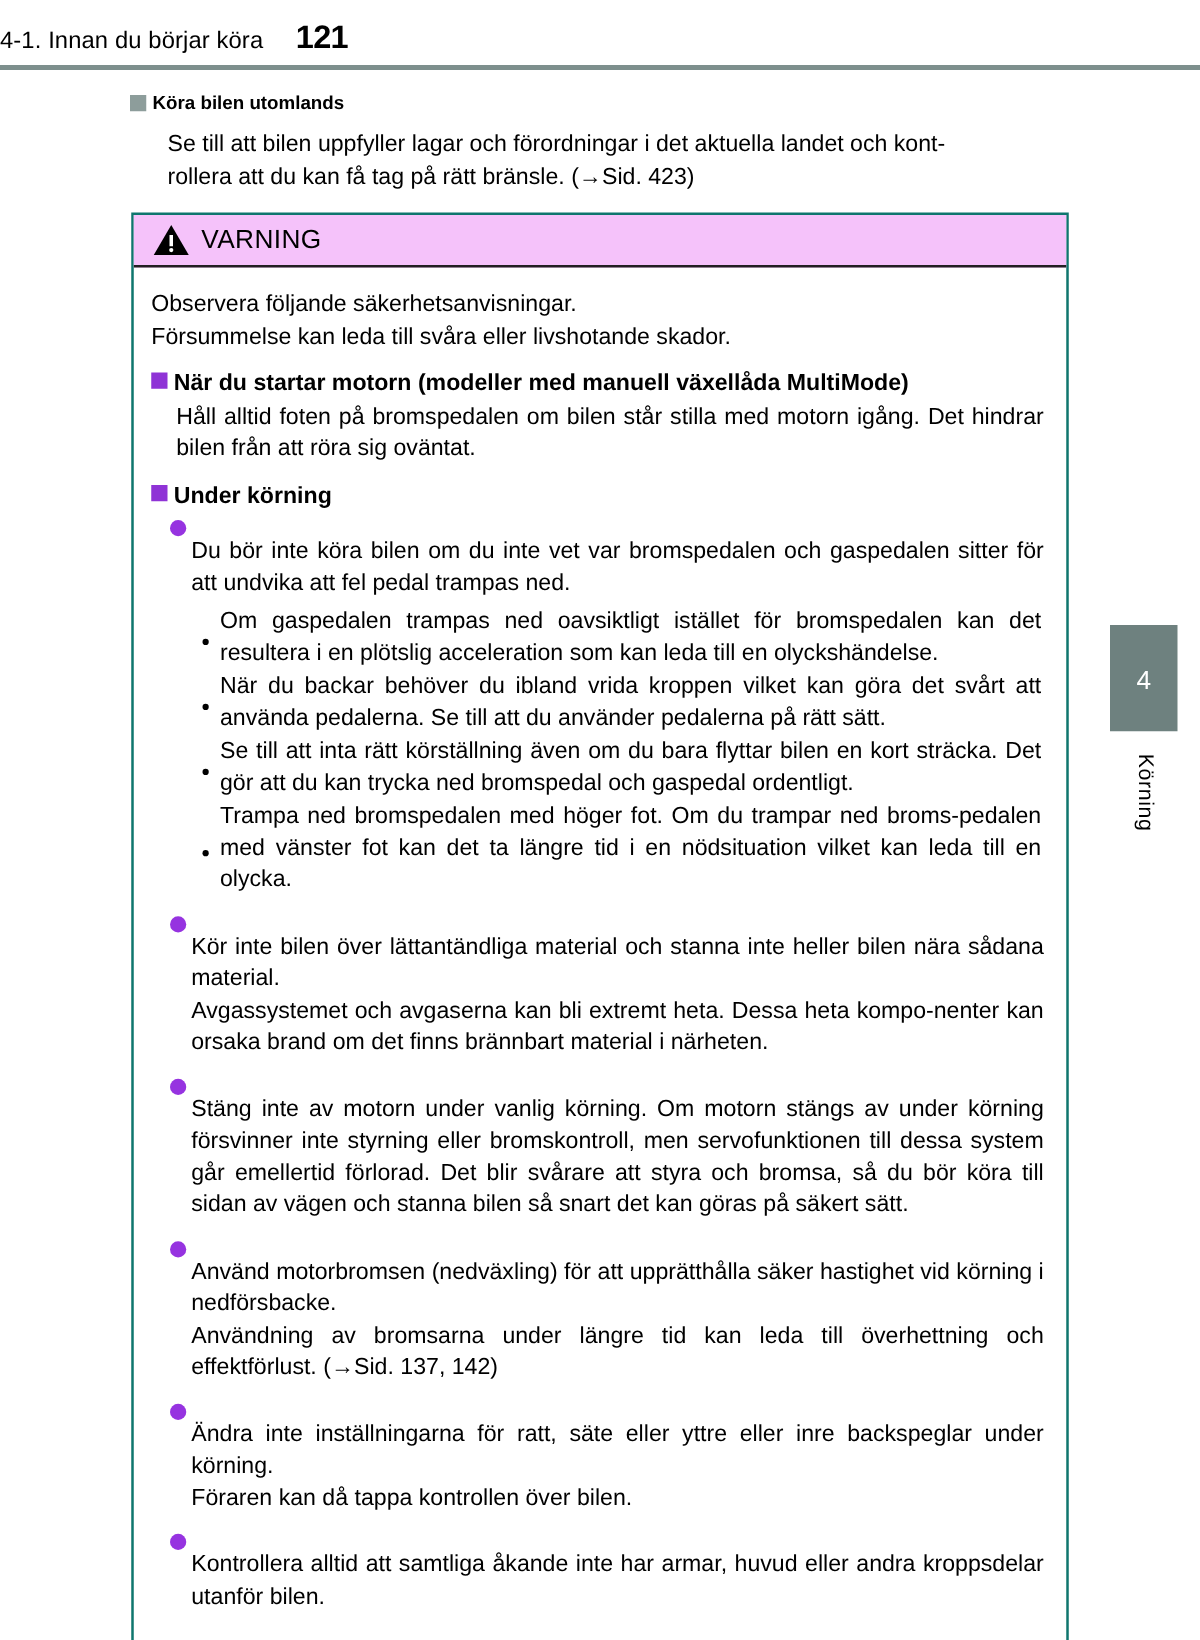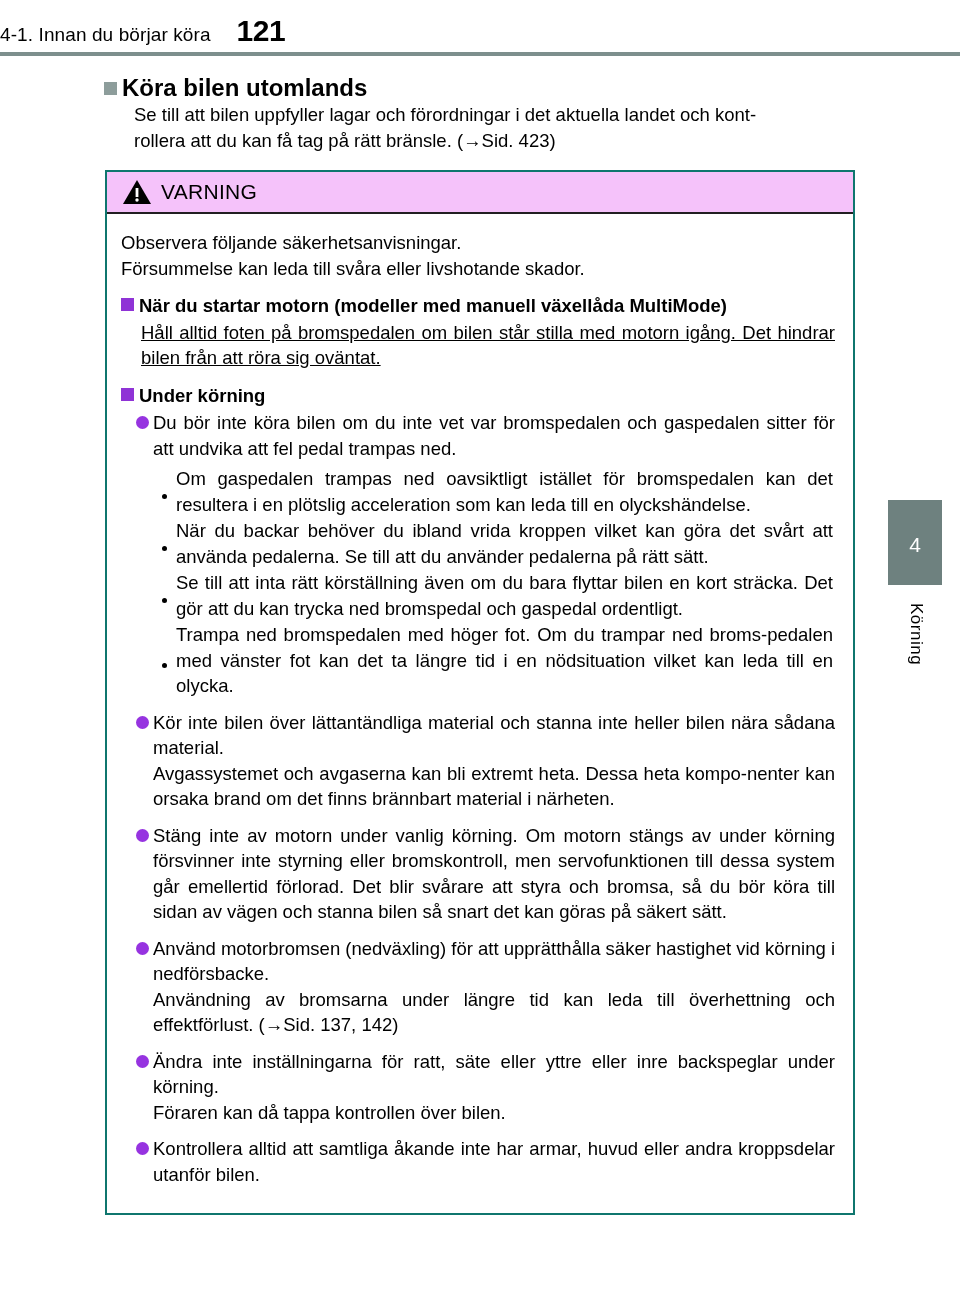"121" .header-pageno { font-size: 30px -> 26px }
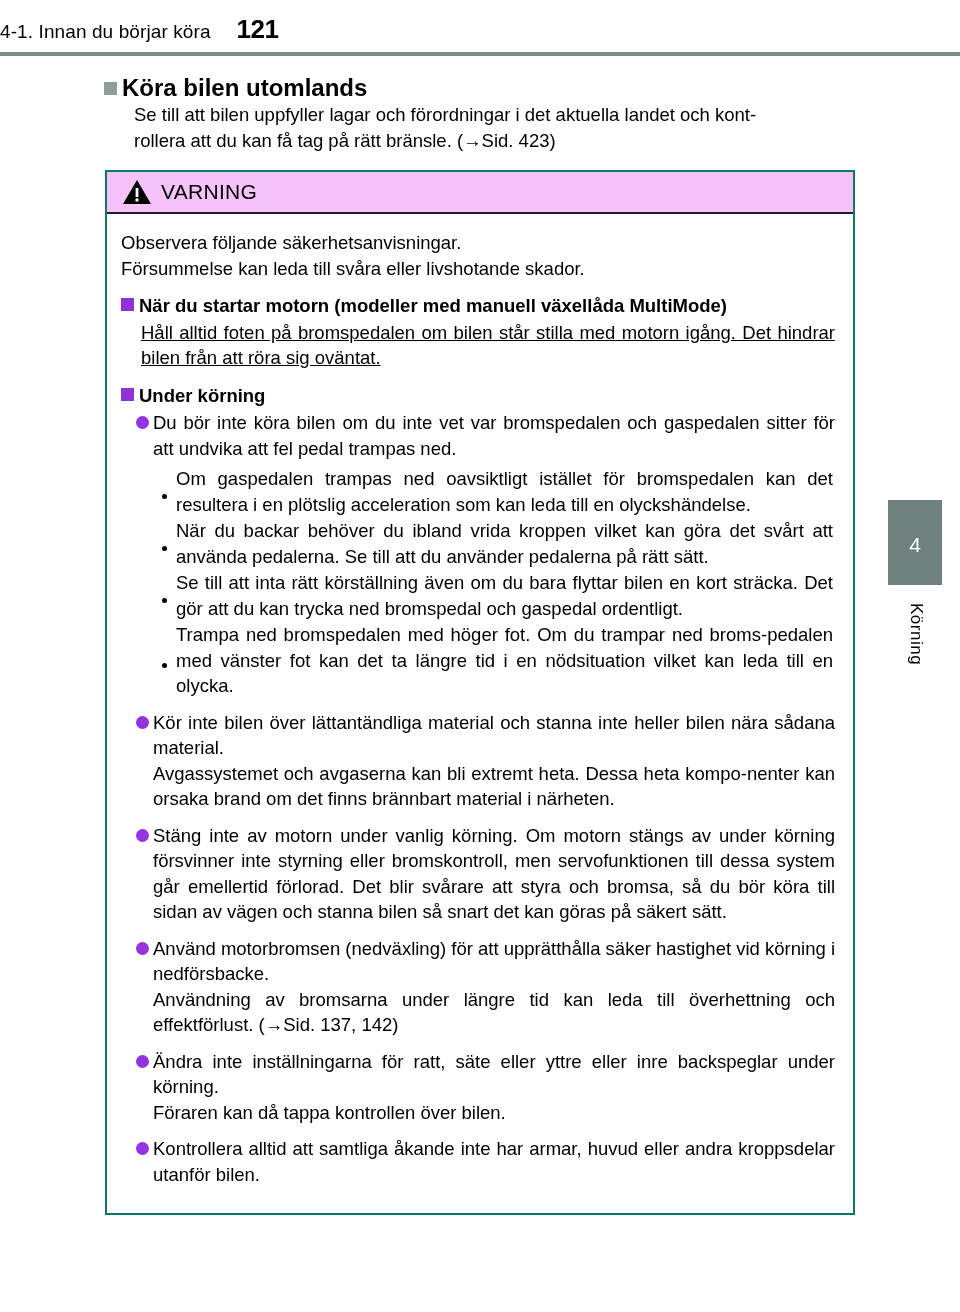"Köra bilen utomlands" .section-heading { font-size: 24px -> 15px }
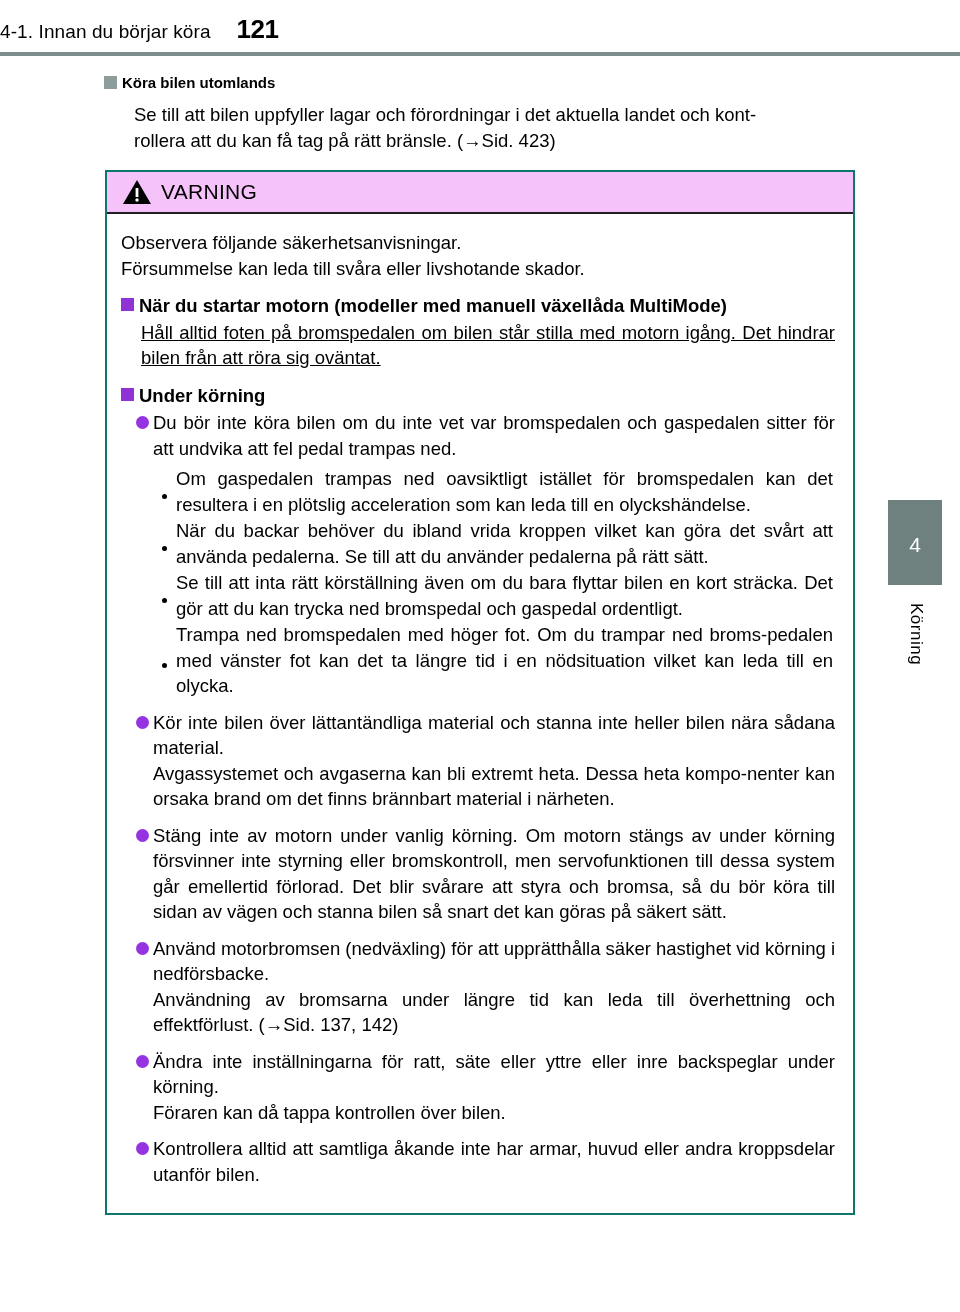"Håll alltid foten på bromspedalen" .subhead-body { text-decoration: underline -> none }
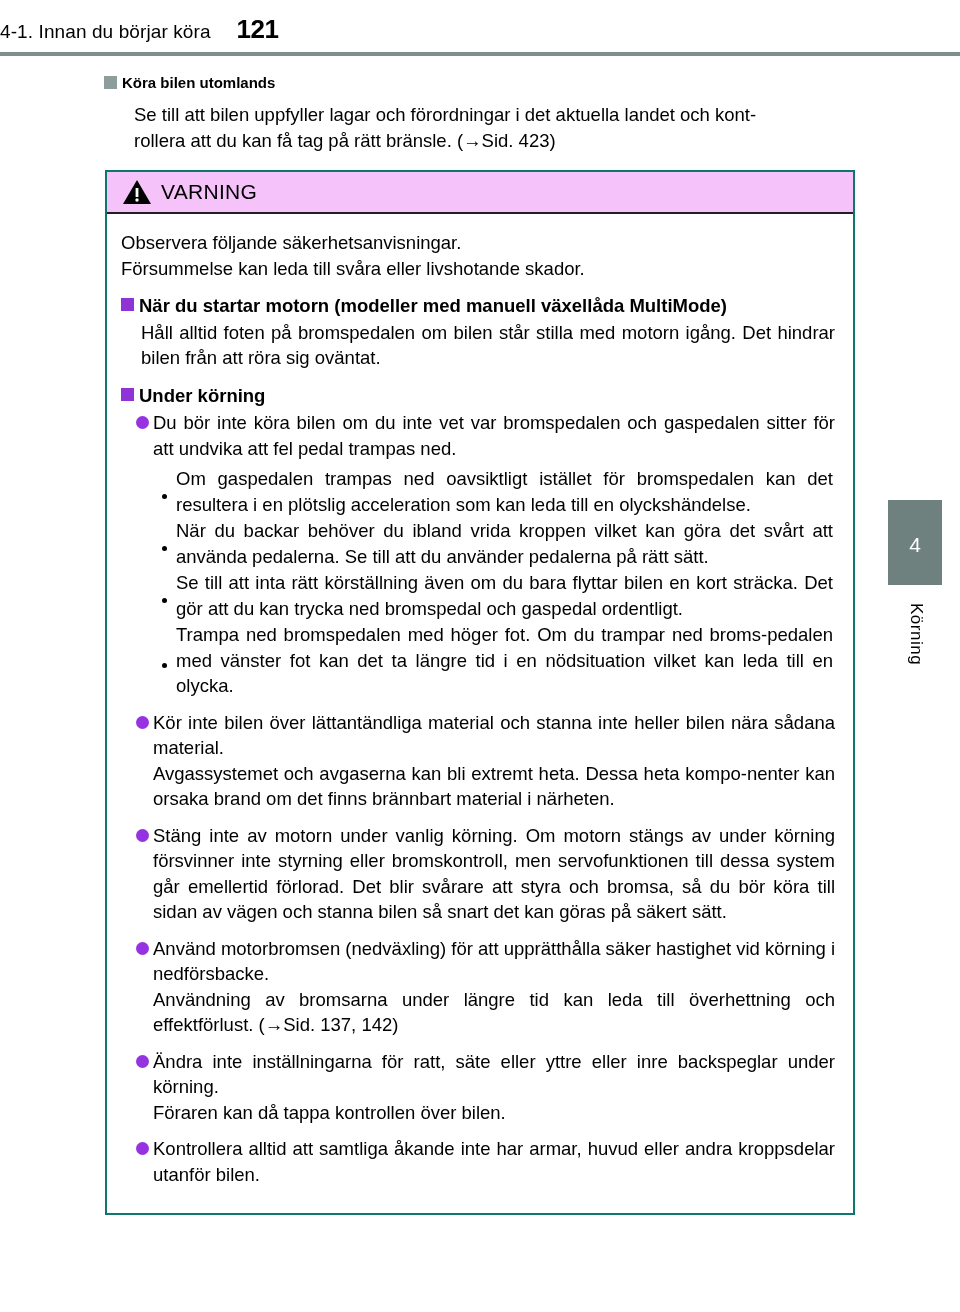"Du bör inte köra bilen" .bullet-text { margin-top: none -> 17px }
